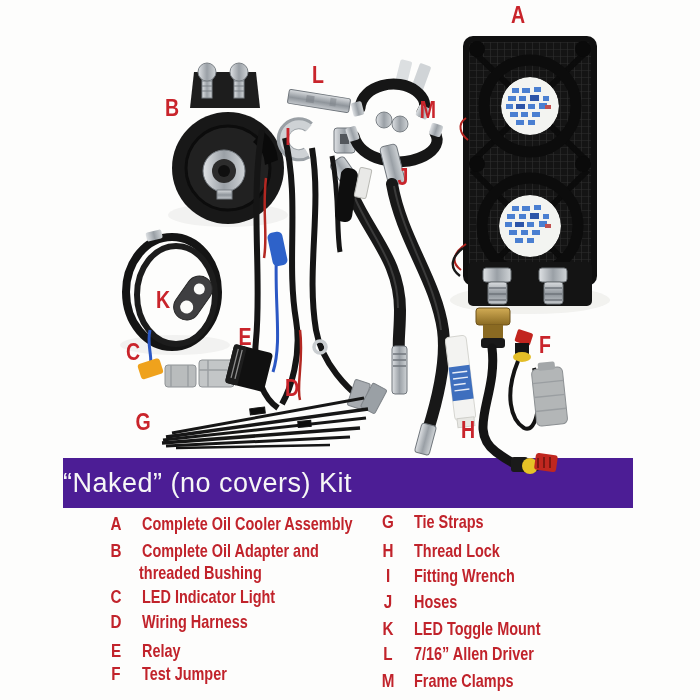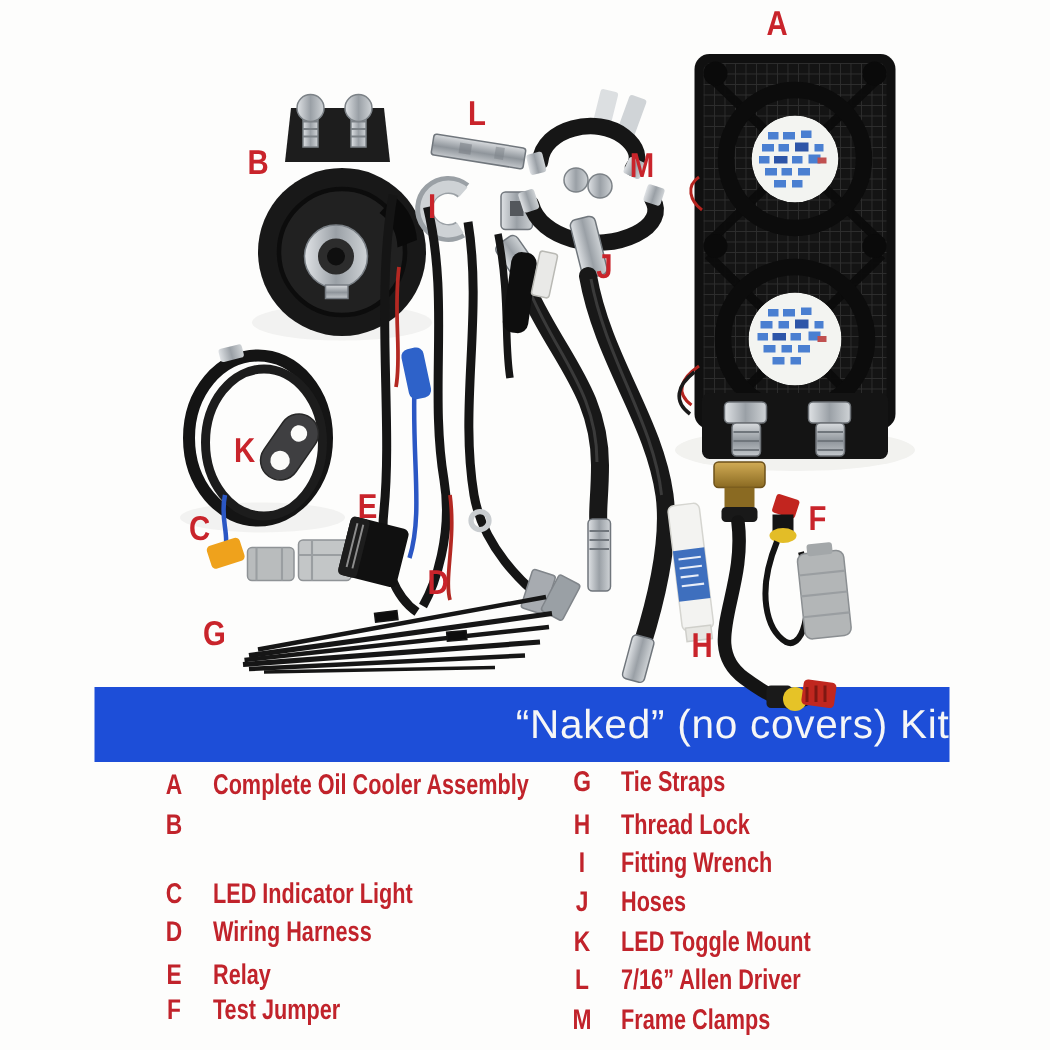"“Naked” (no covers) Kit" .banner { background: #1d4ed8 -> #4c1d95; justify-content: flex-end -> flex-start }
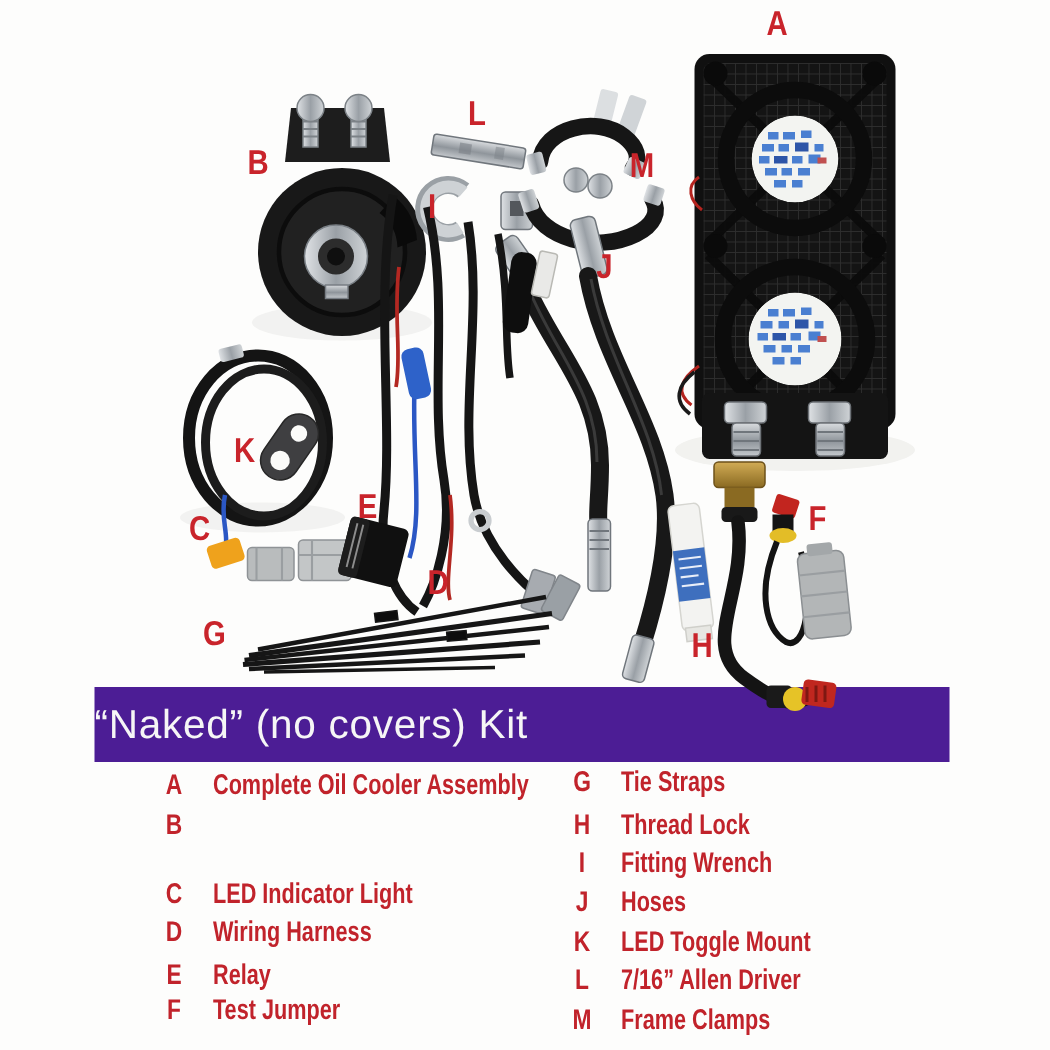"Complete Oil Adapter and" span { html: none -> <span> <span>Complete Oil Adapter and</span> <span>threaded Bushing</span> </span> }
